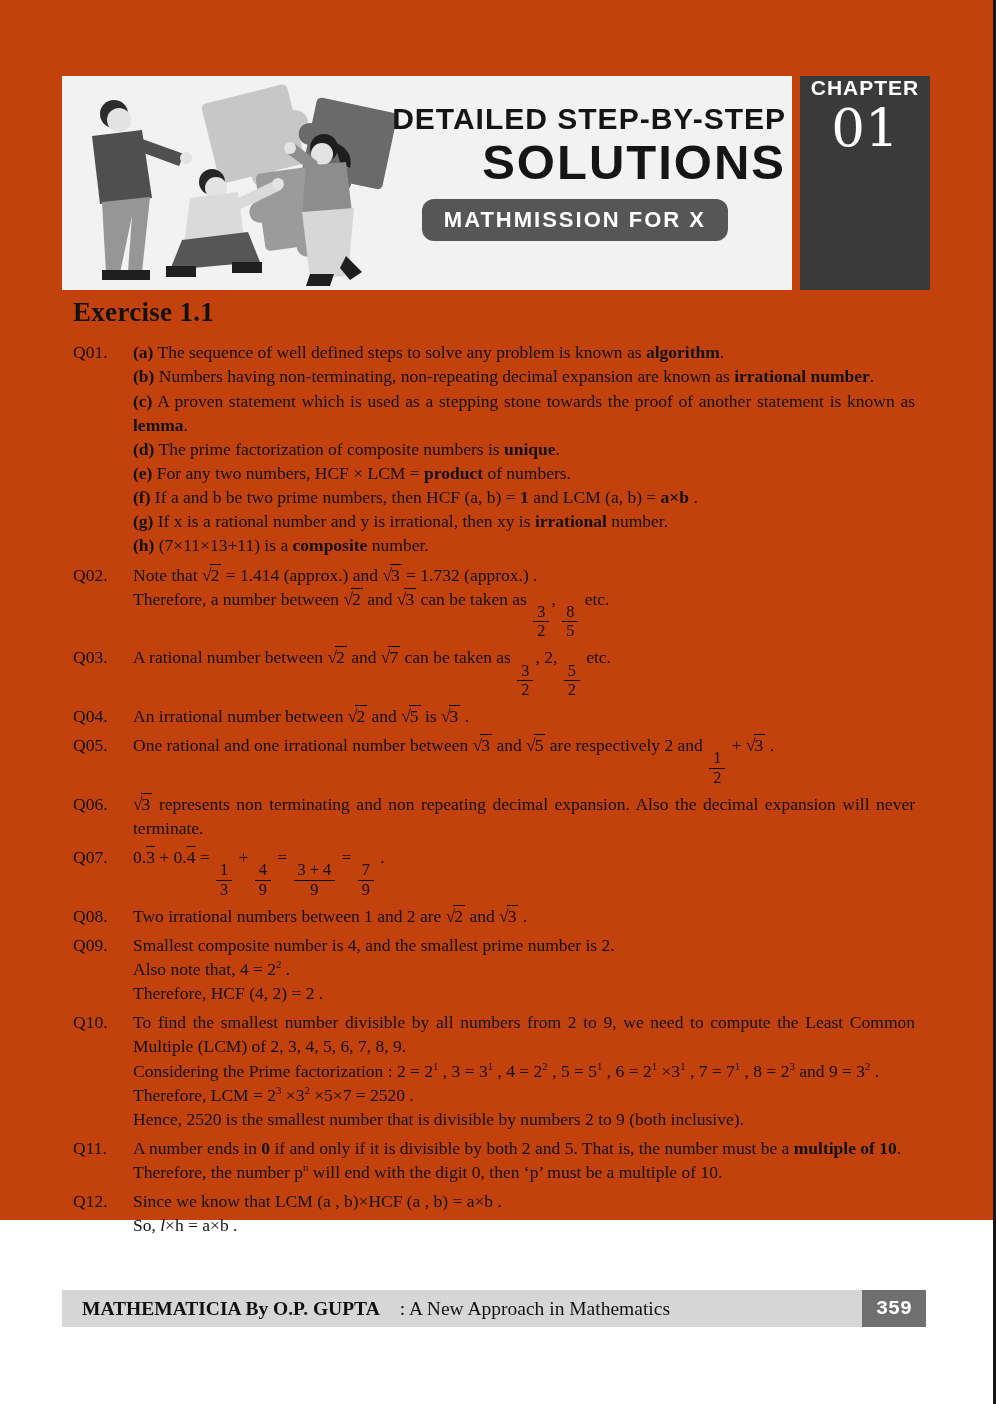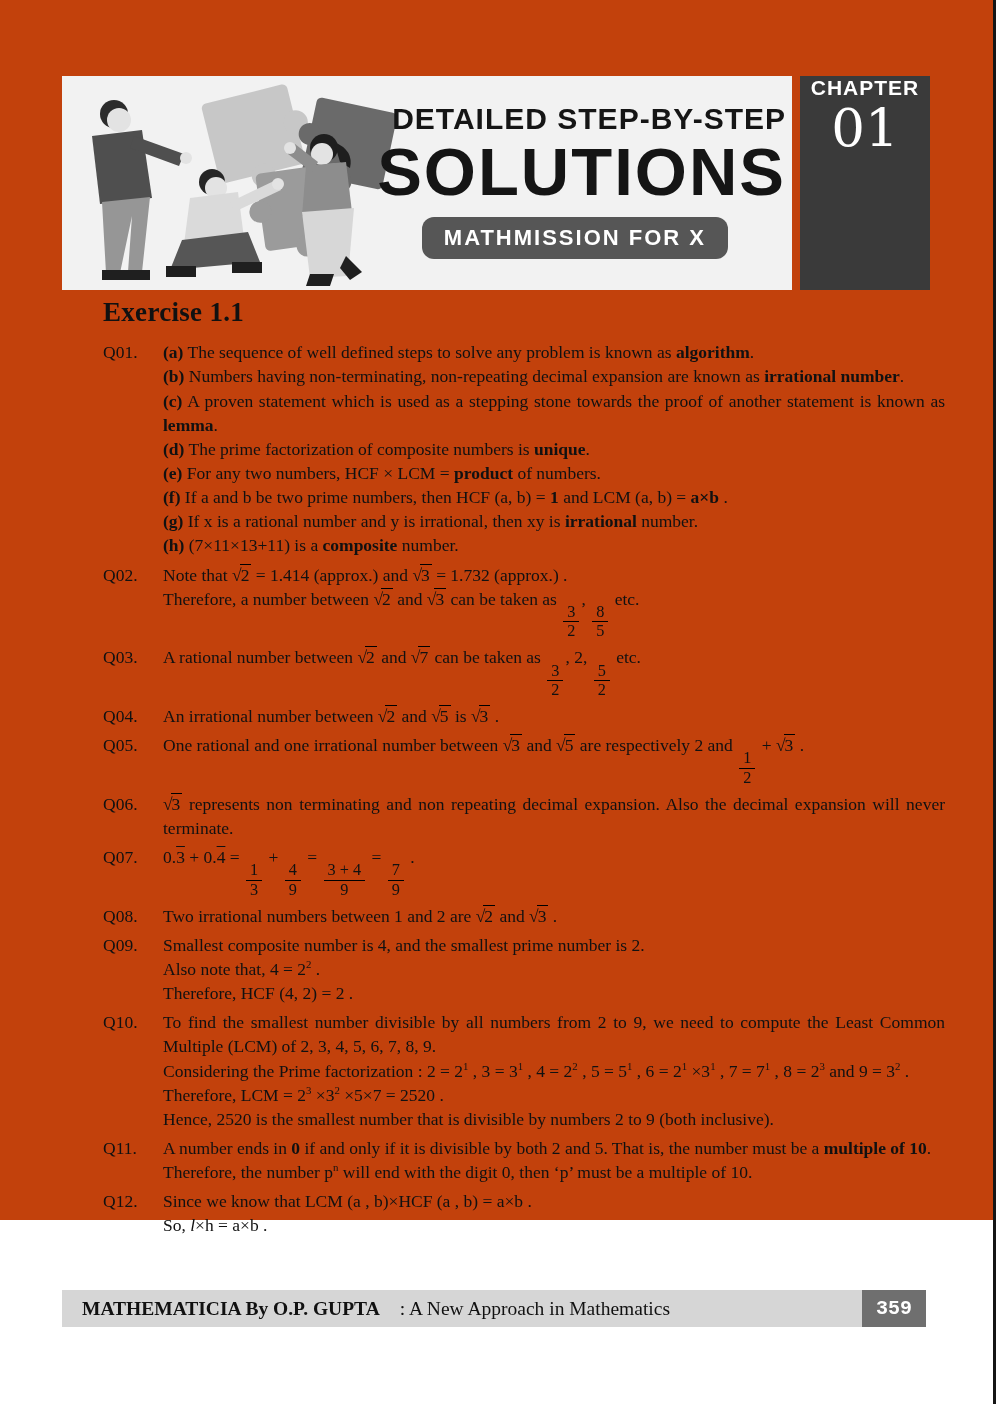"SOLUTIONS" .title-main { font-size: 67px -> 49px }
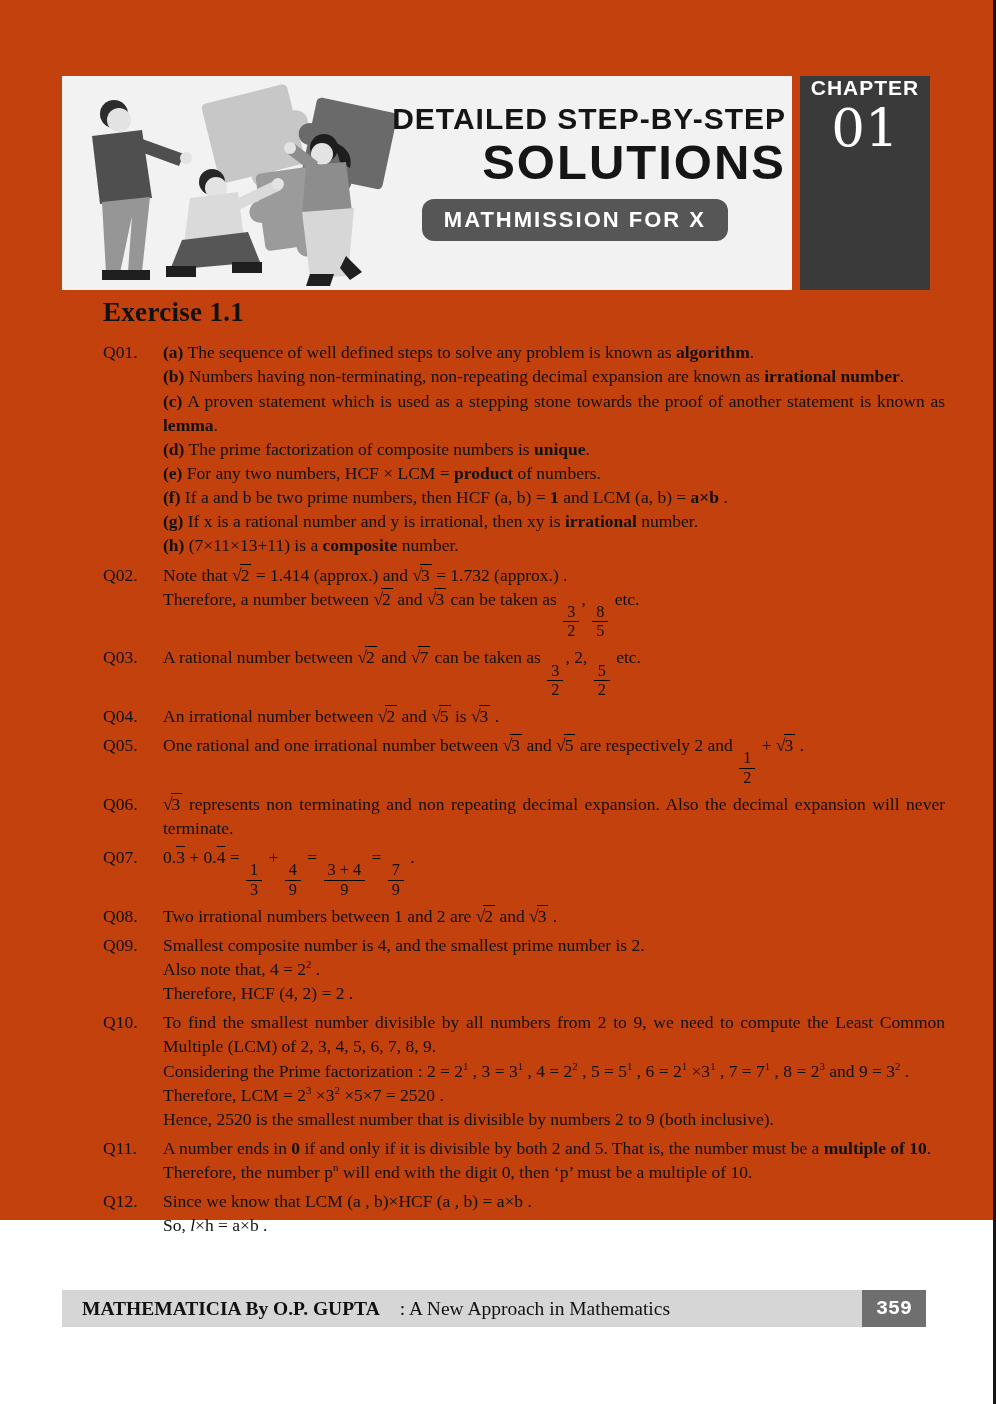"Exercise 1.1" .content { left: 103px -> 73px }
